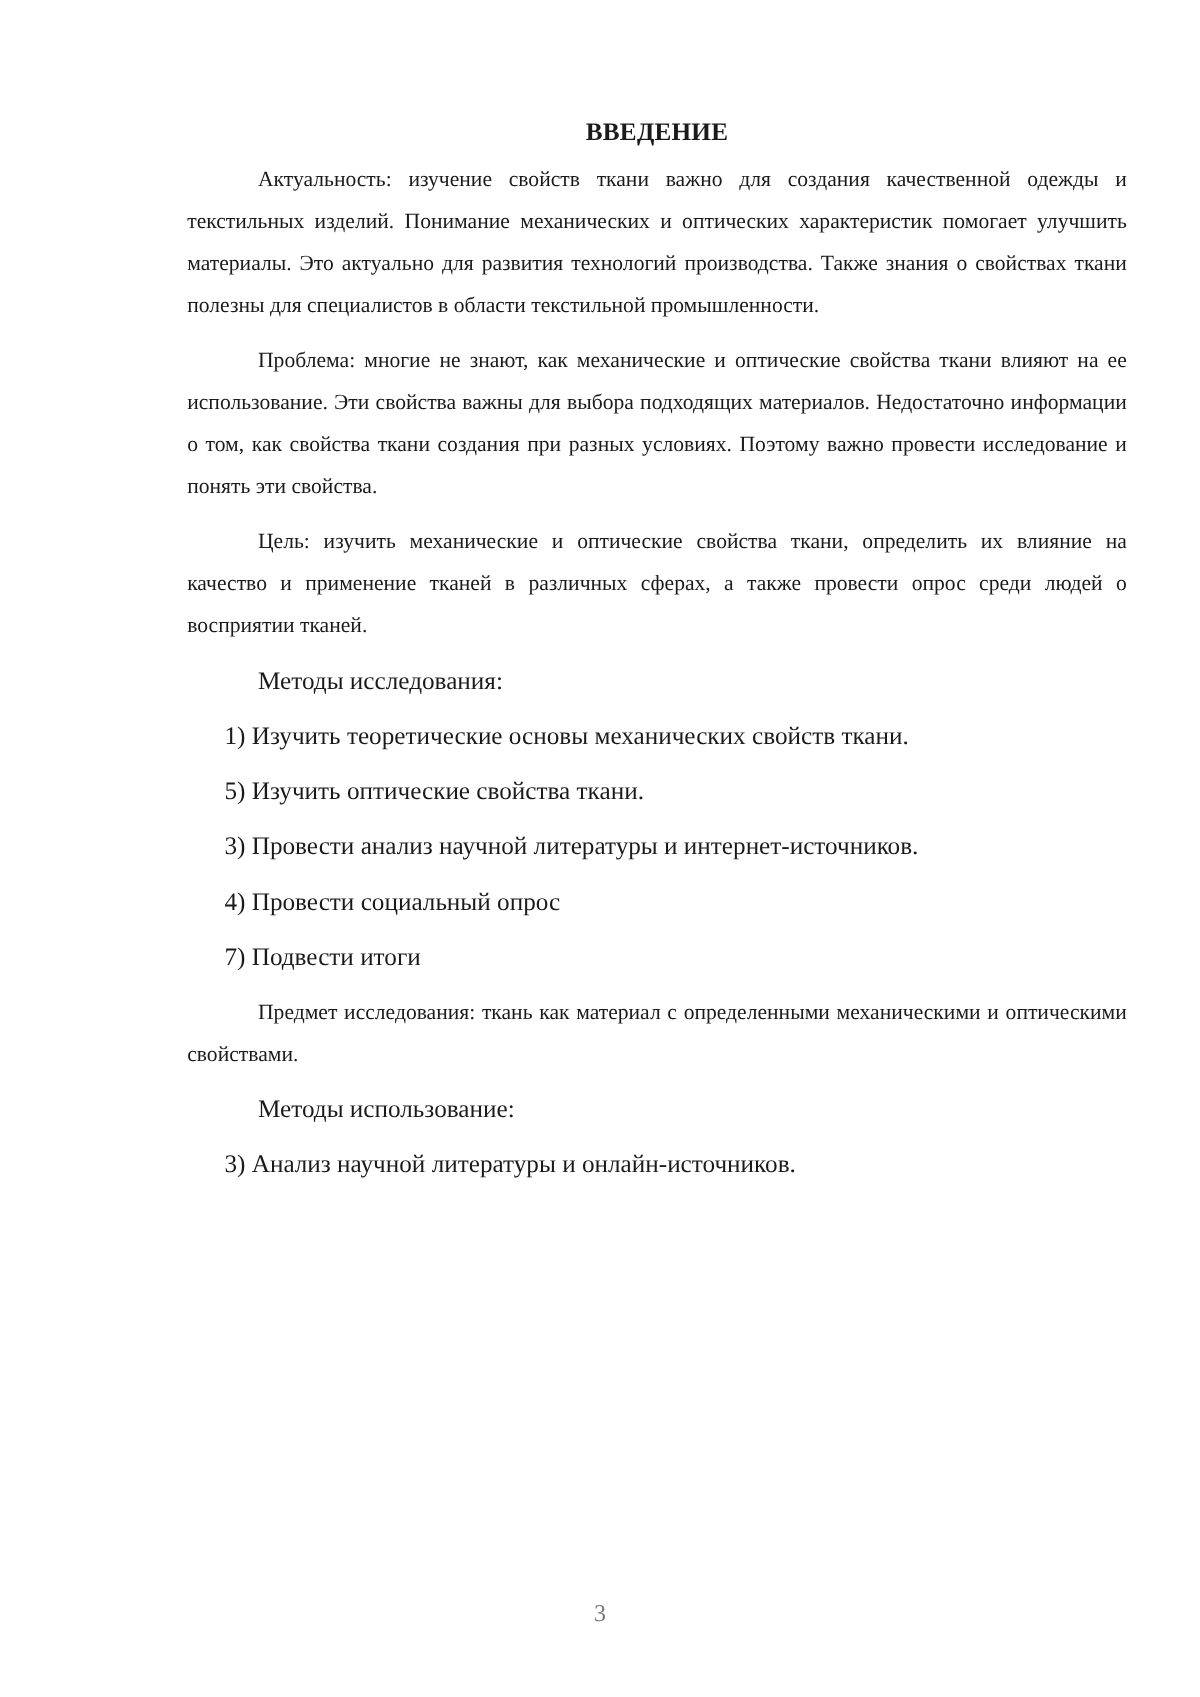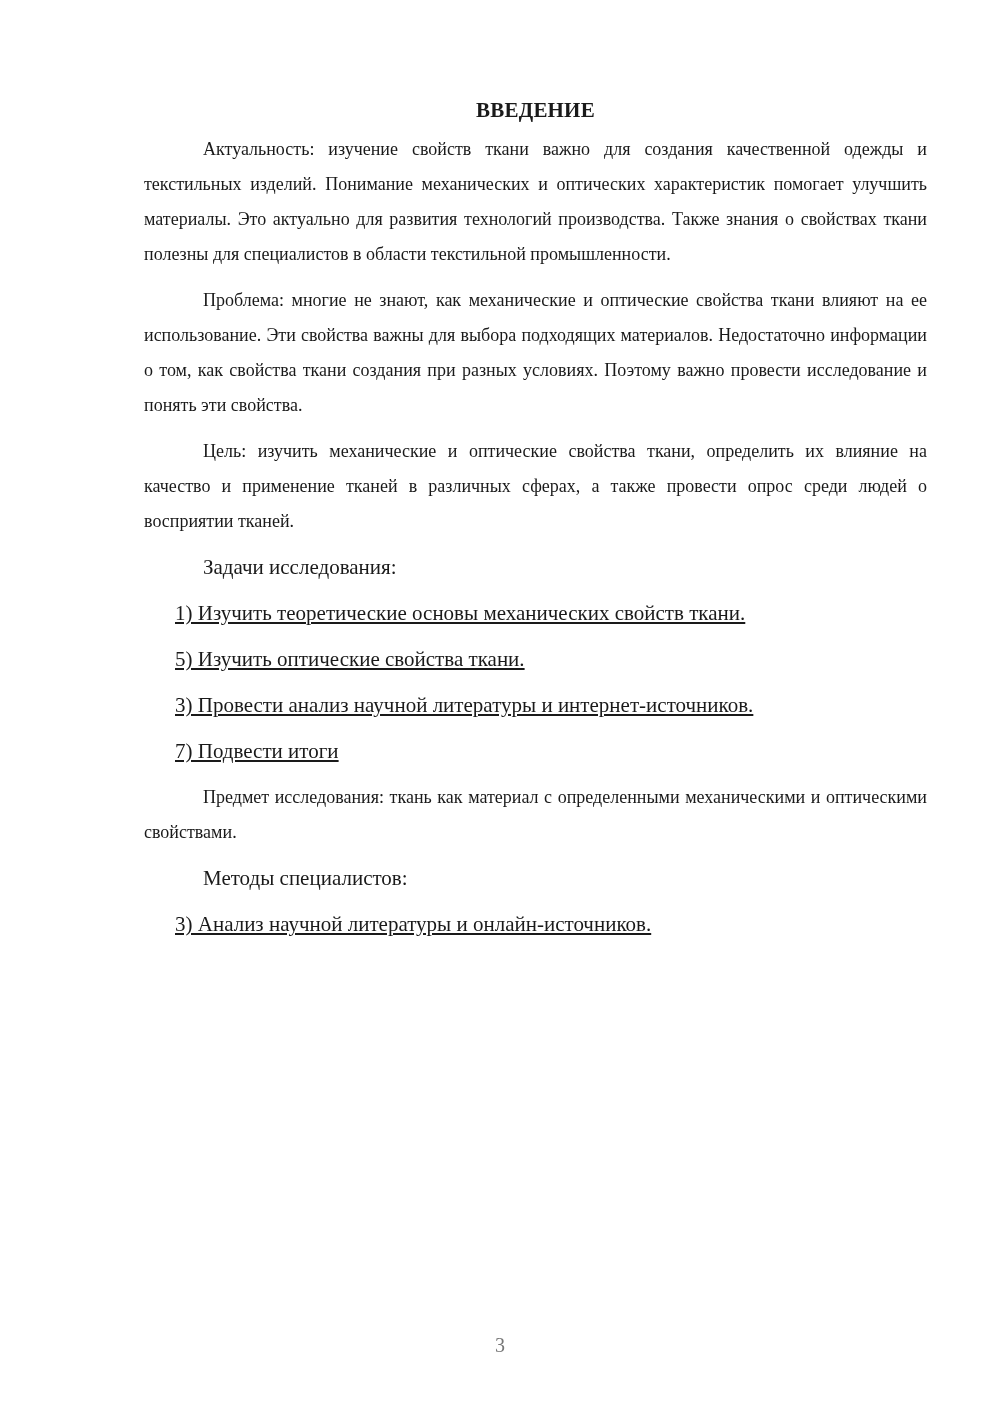"ВВЕДЕНИЕ" .page { left: 144px -> 156px }
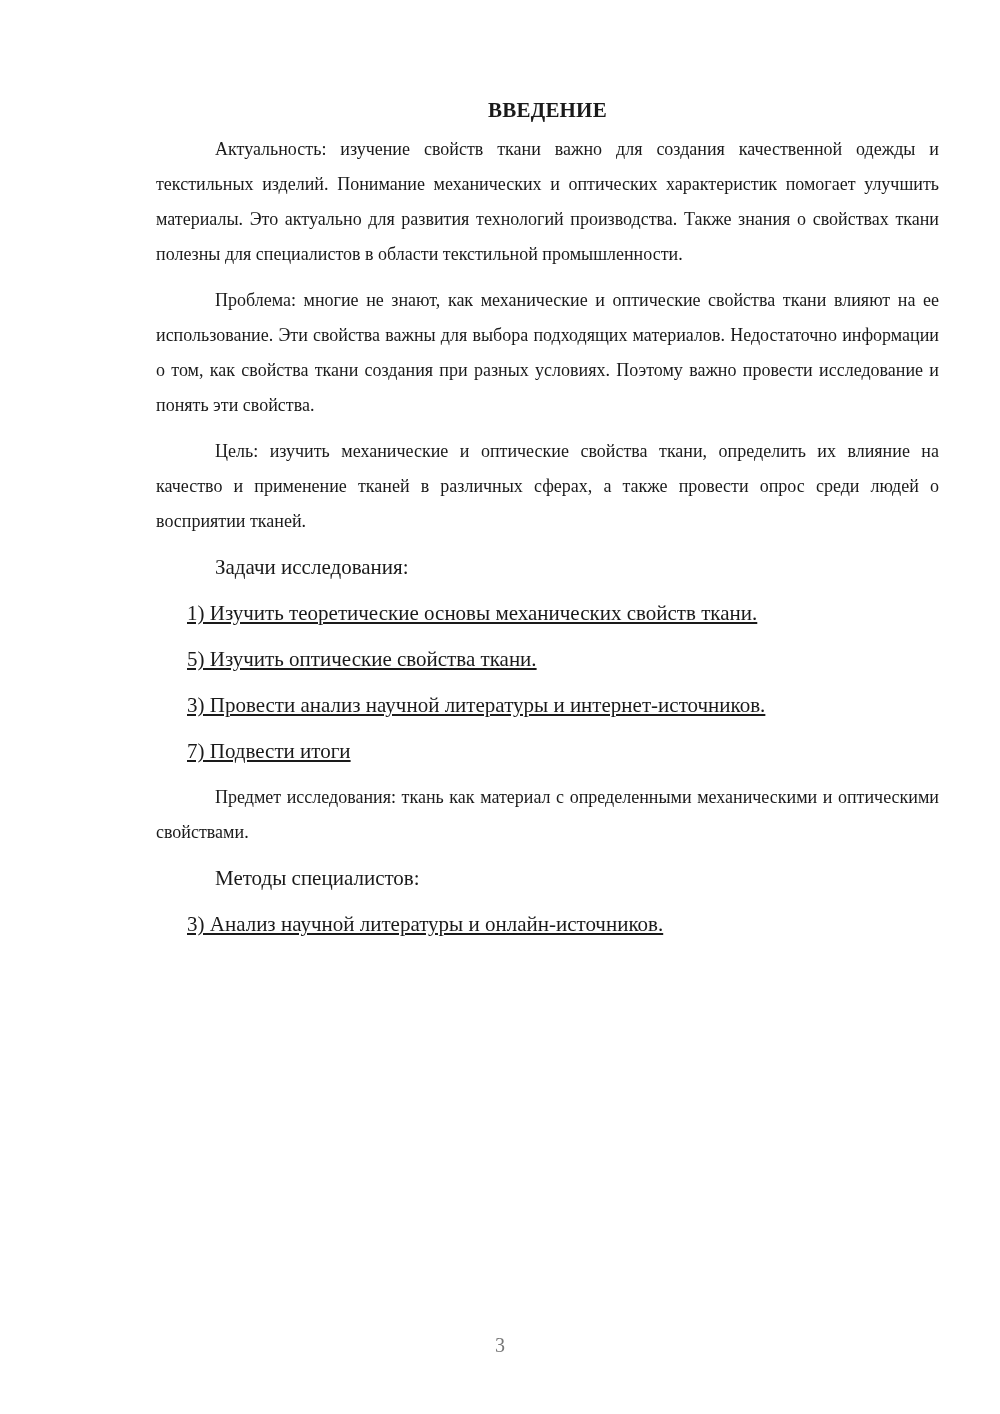"Задачи исследования:" p.lead { text: Задачи -> Методы }
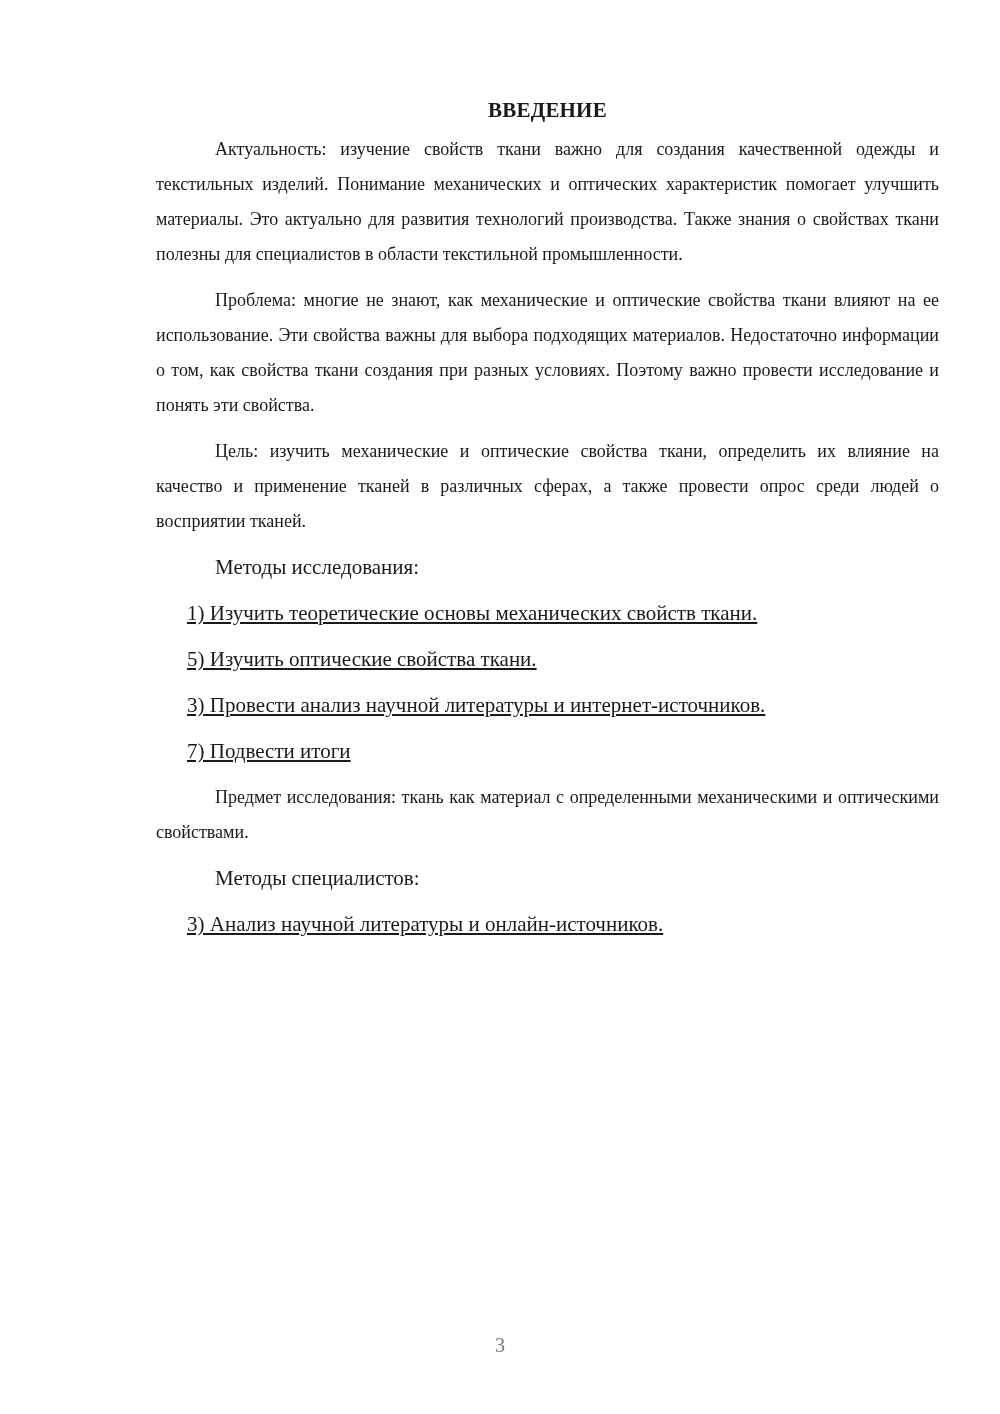"1) Изучить теоретические основы" .list { text-decoration: underline -> none }
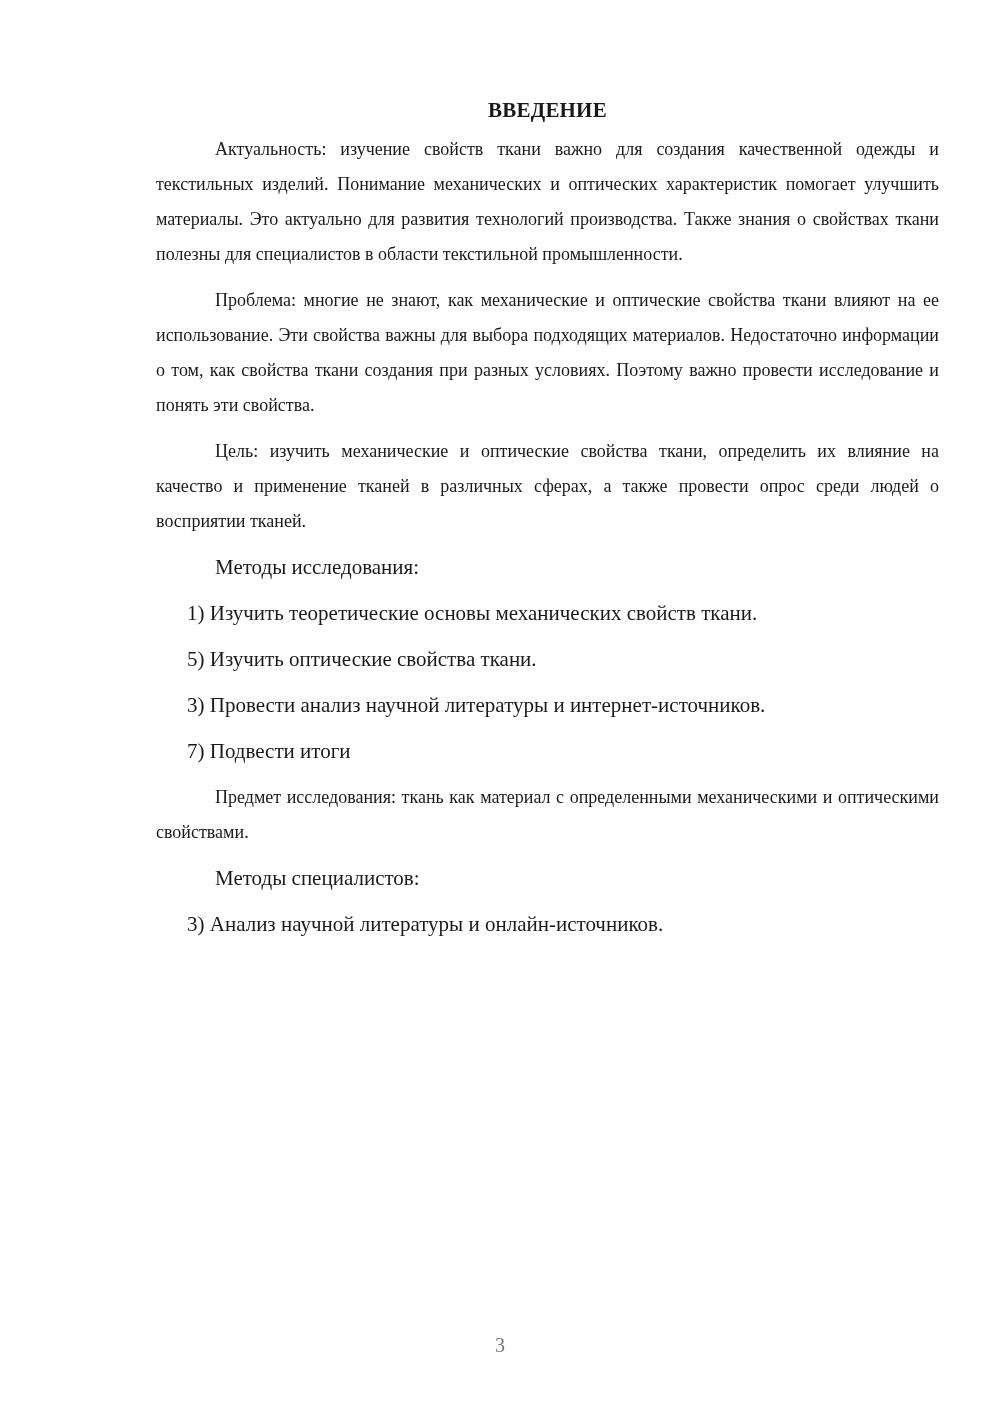"4) Провести социальный опрос" li { html: none -> <li>4) Провести социальный опрос</li> }
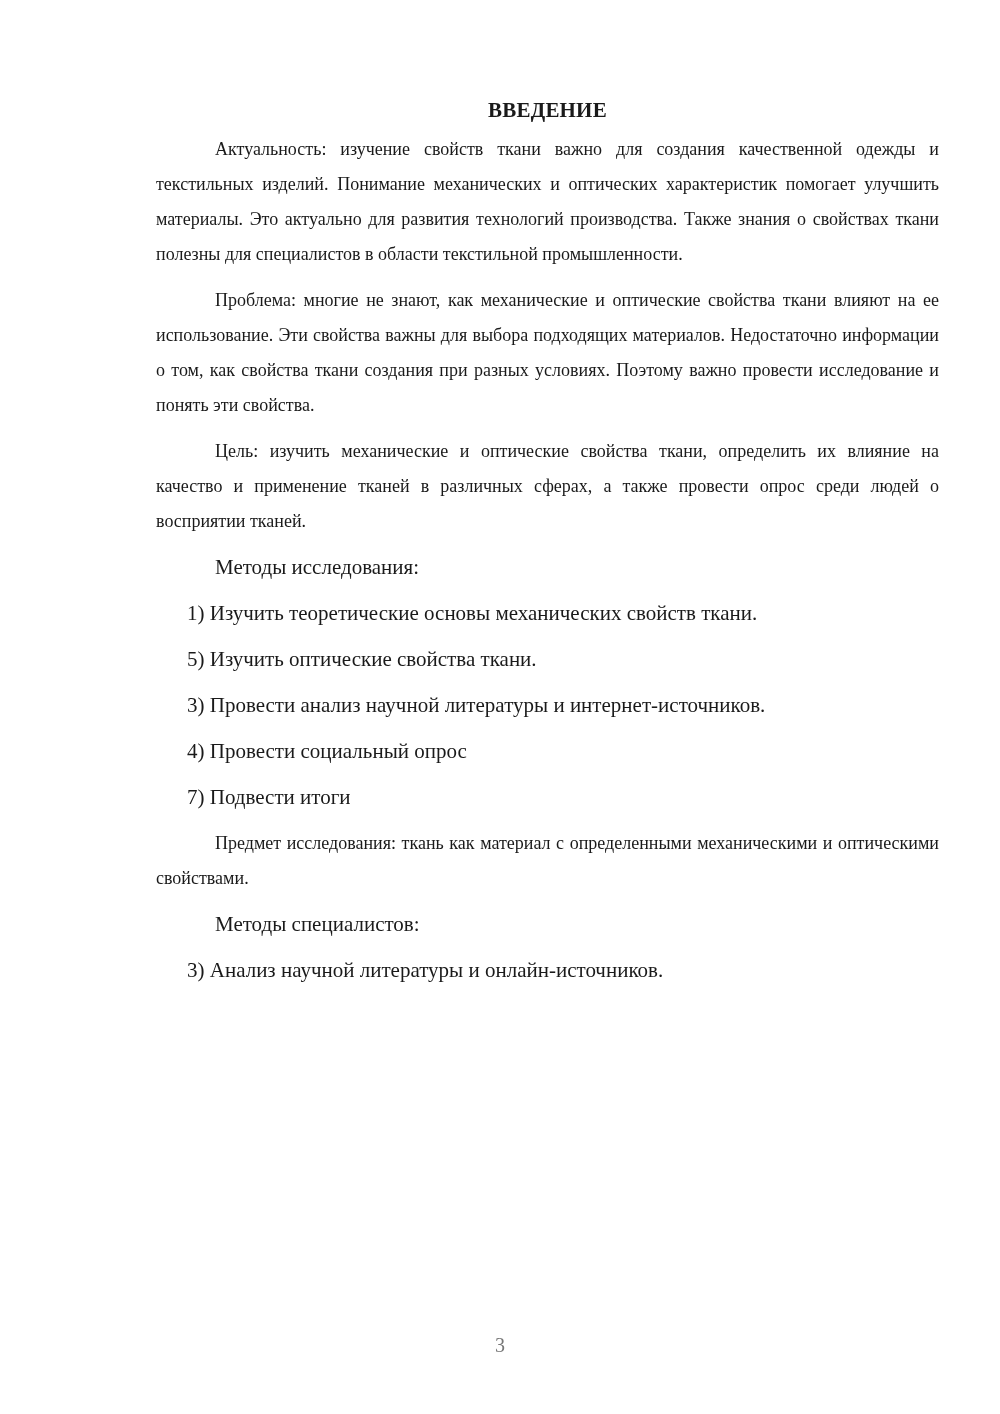"Методы специалистов:" p.lead { text: специалистов -> использование }
